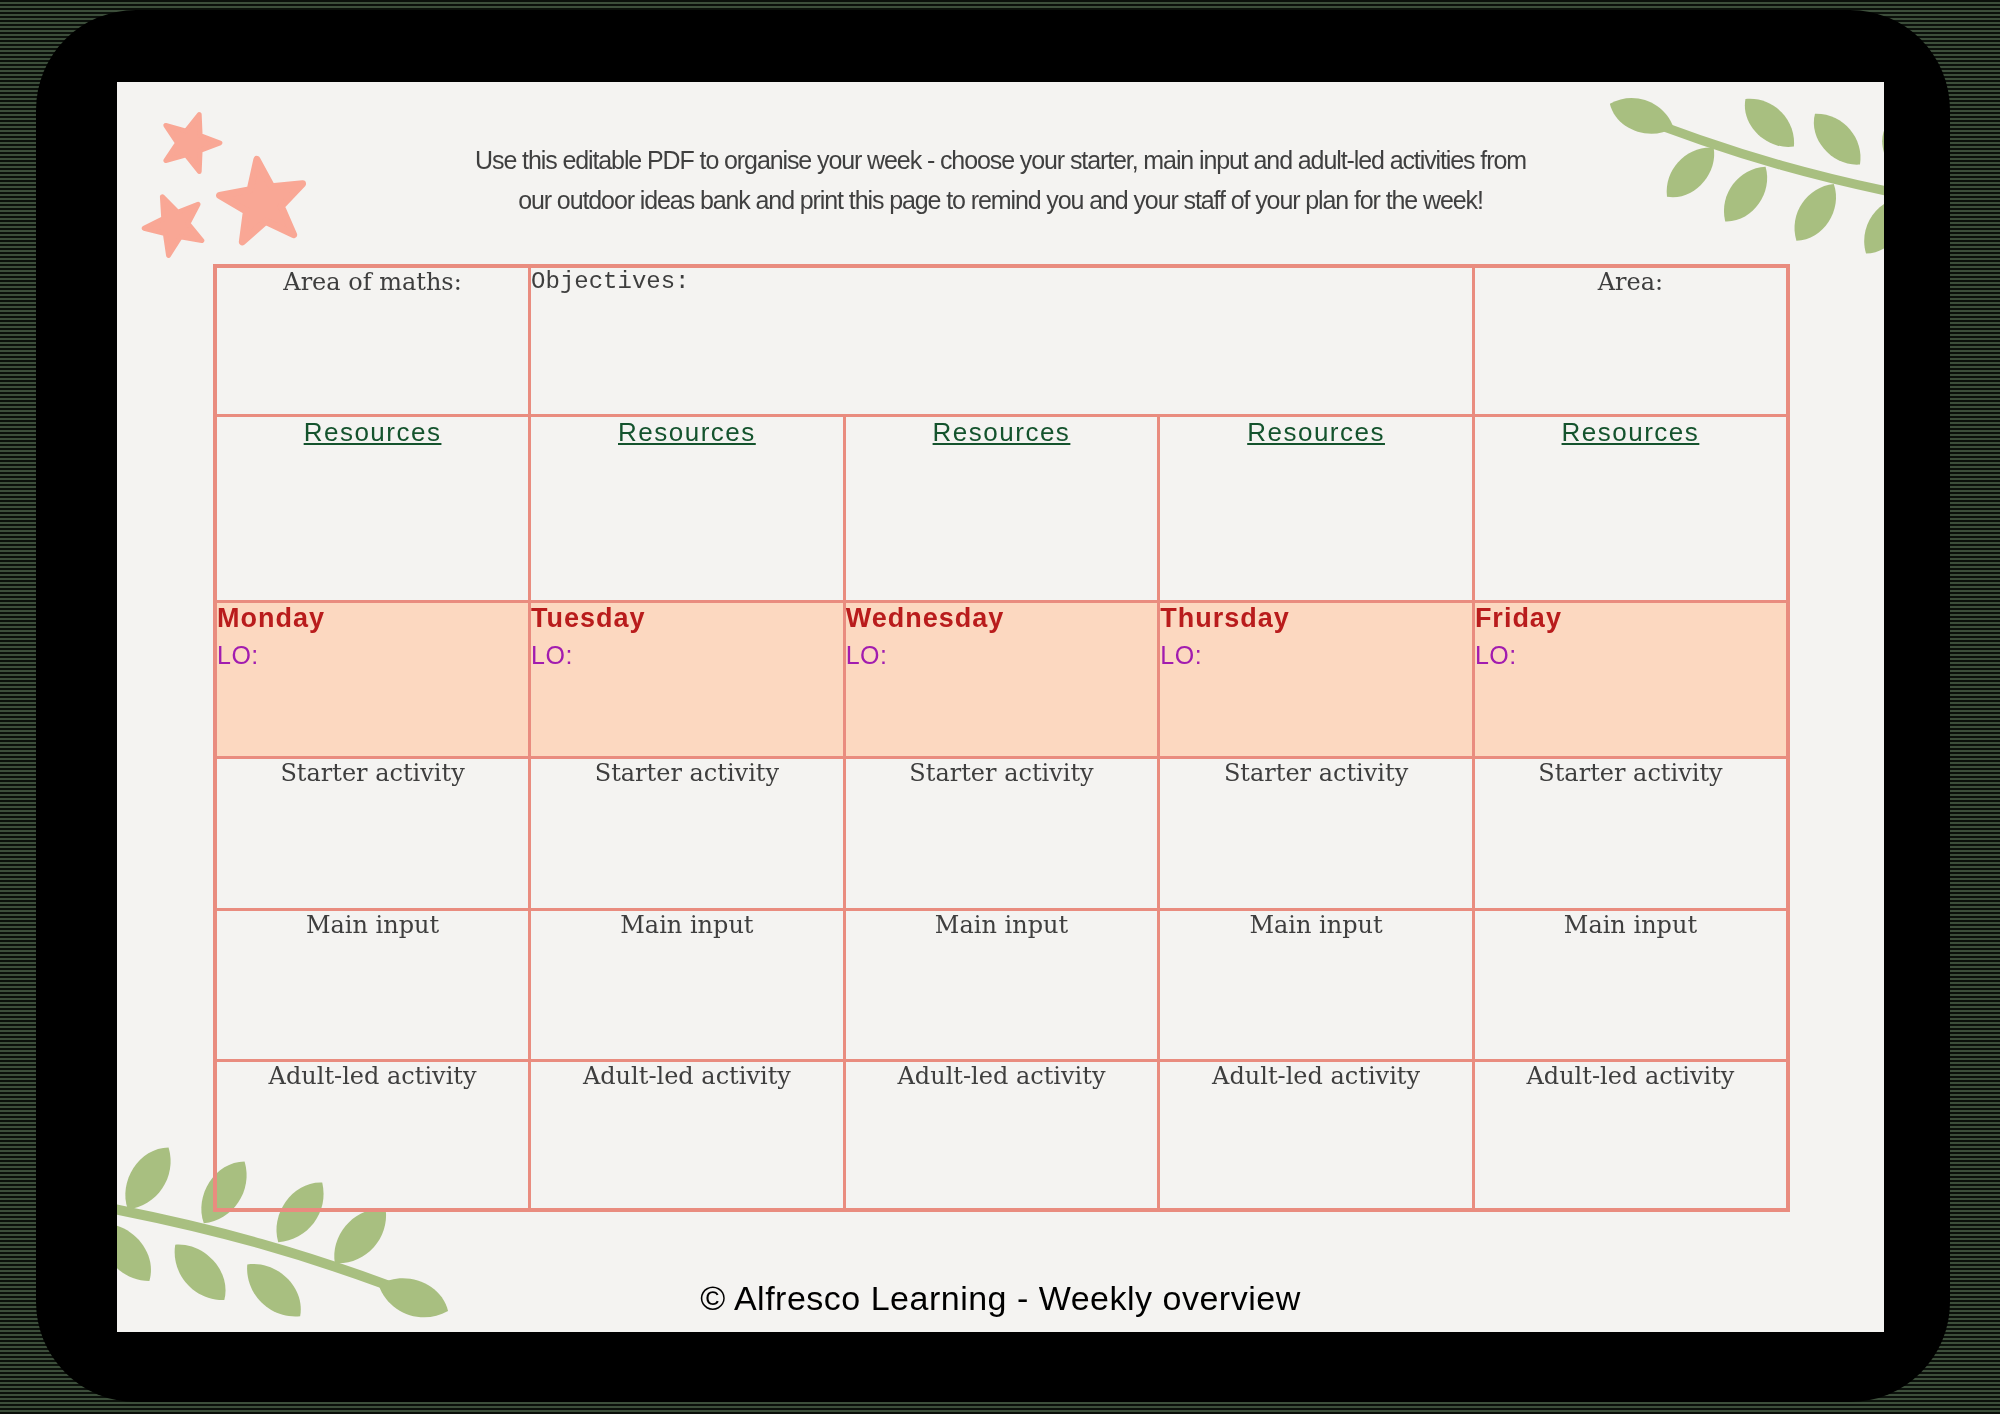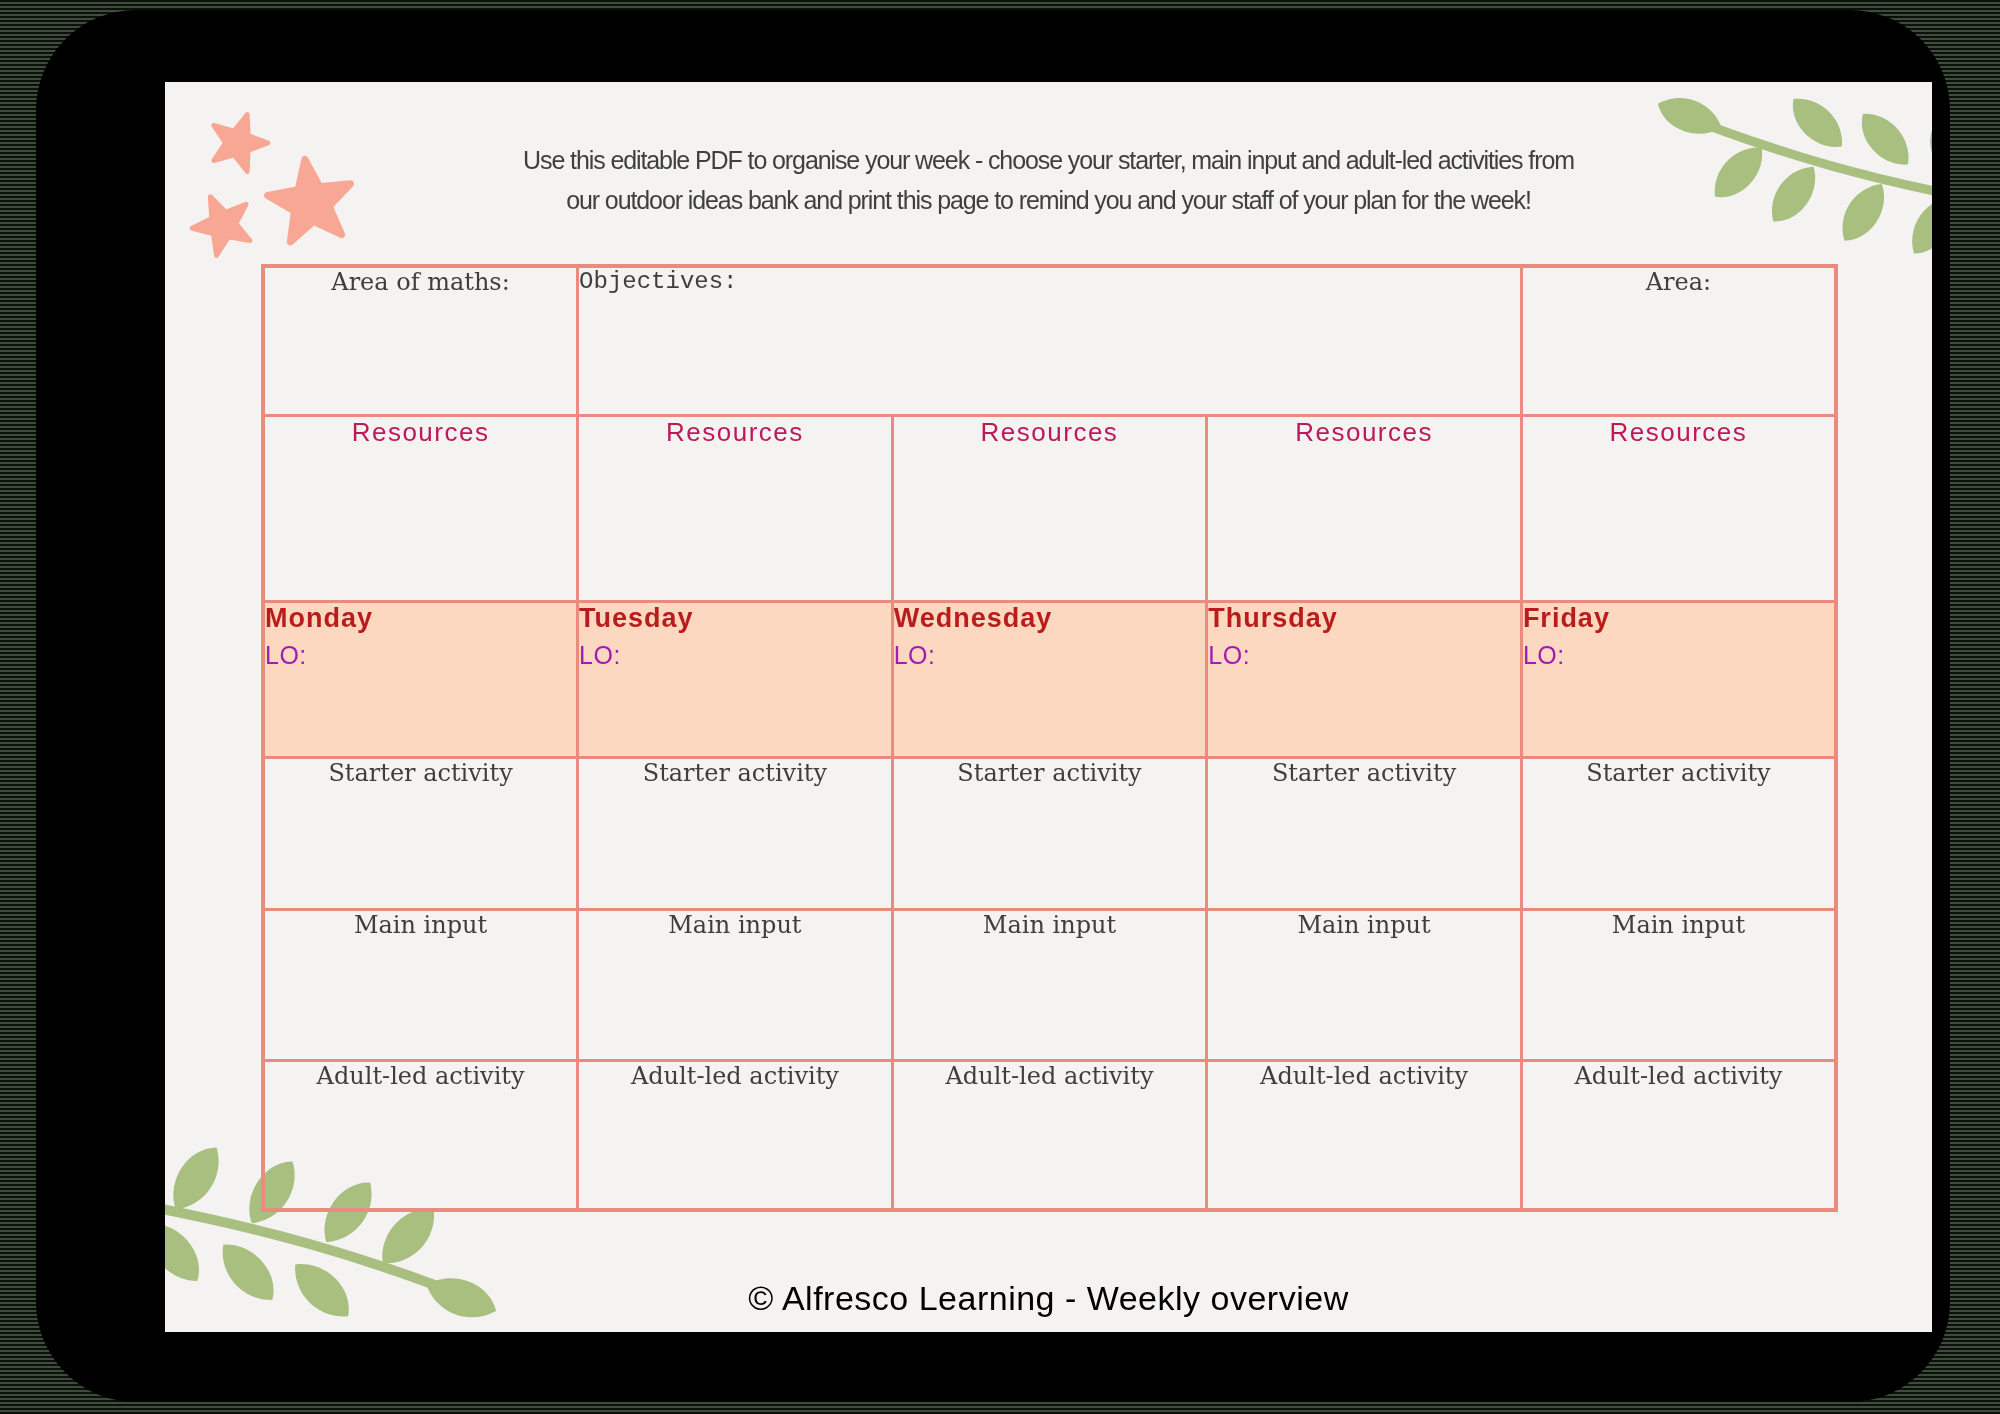"Use this editable PDF to" .page { margin-left: 48px -> none }
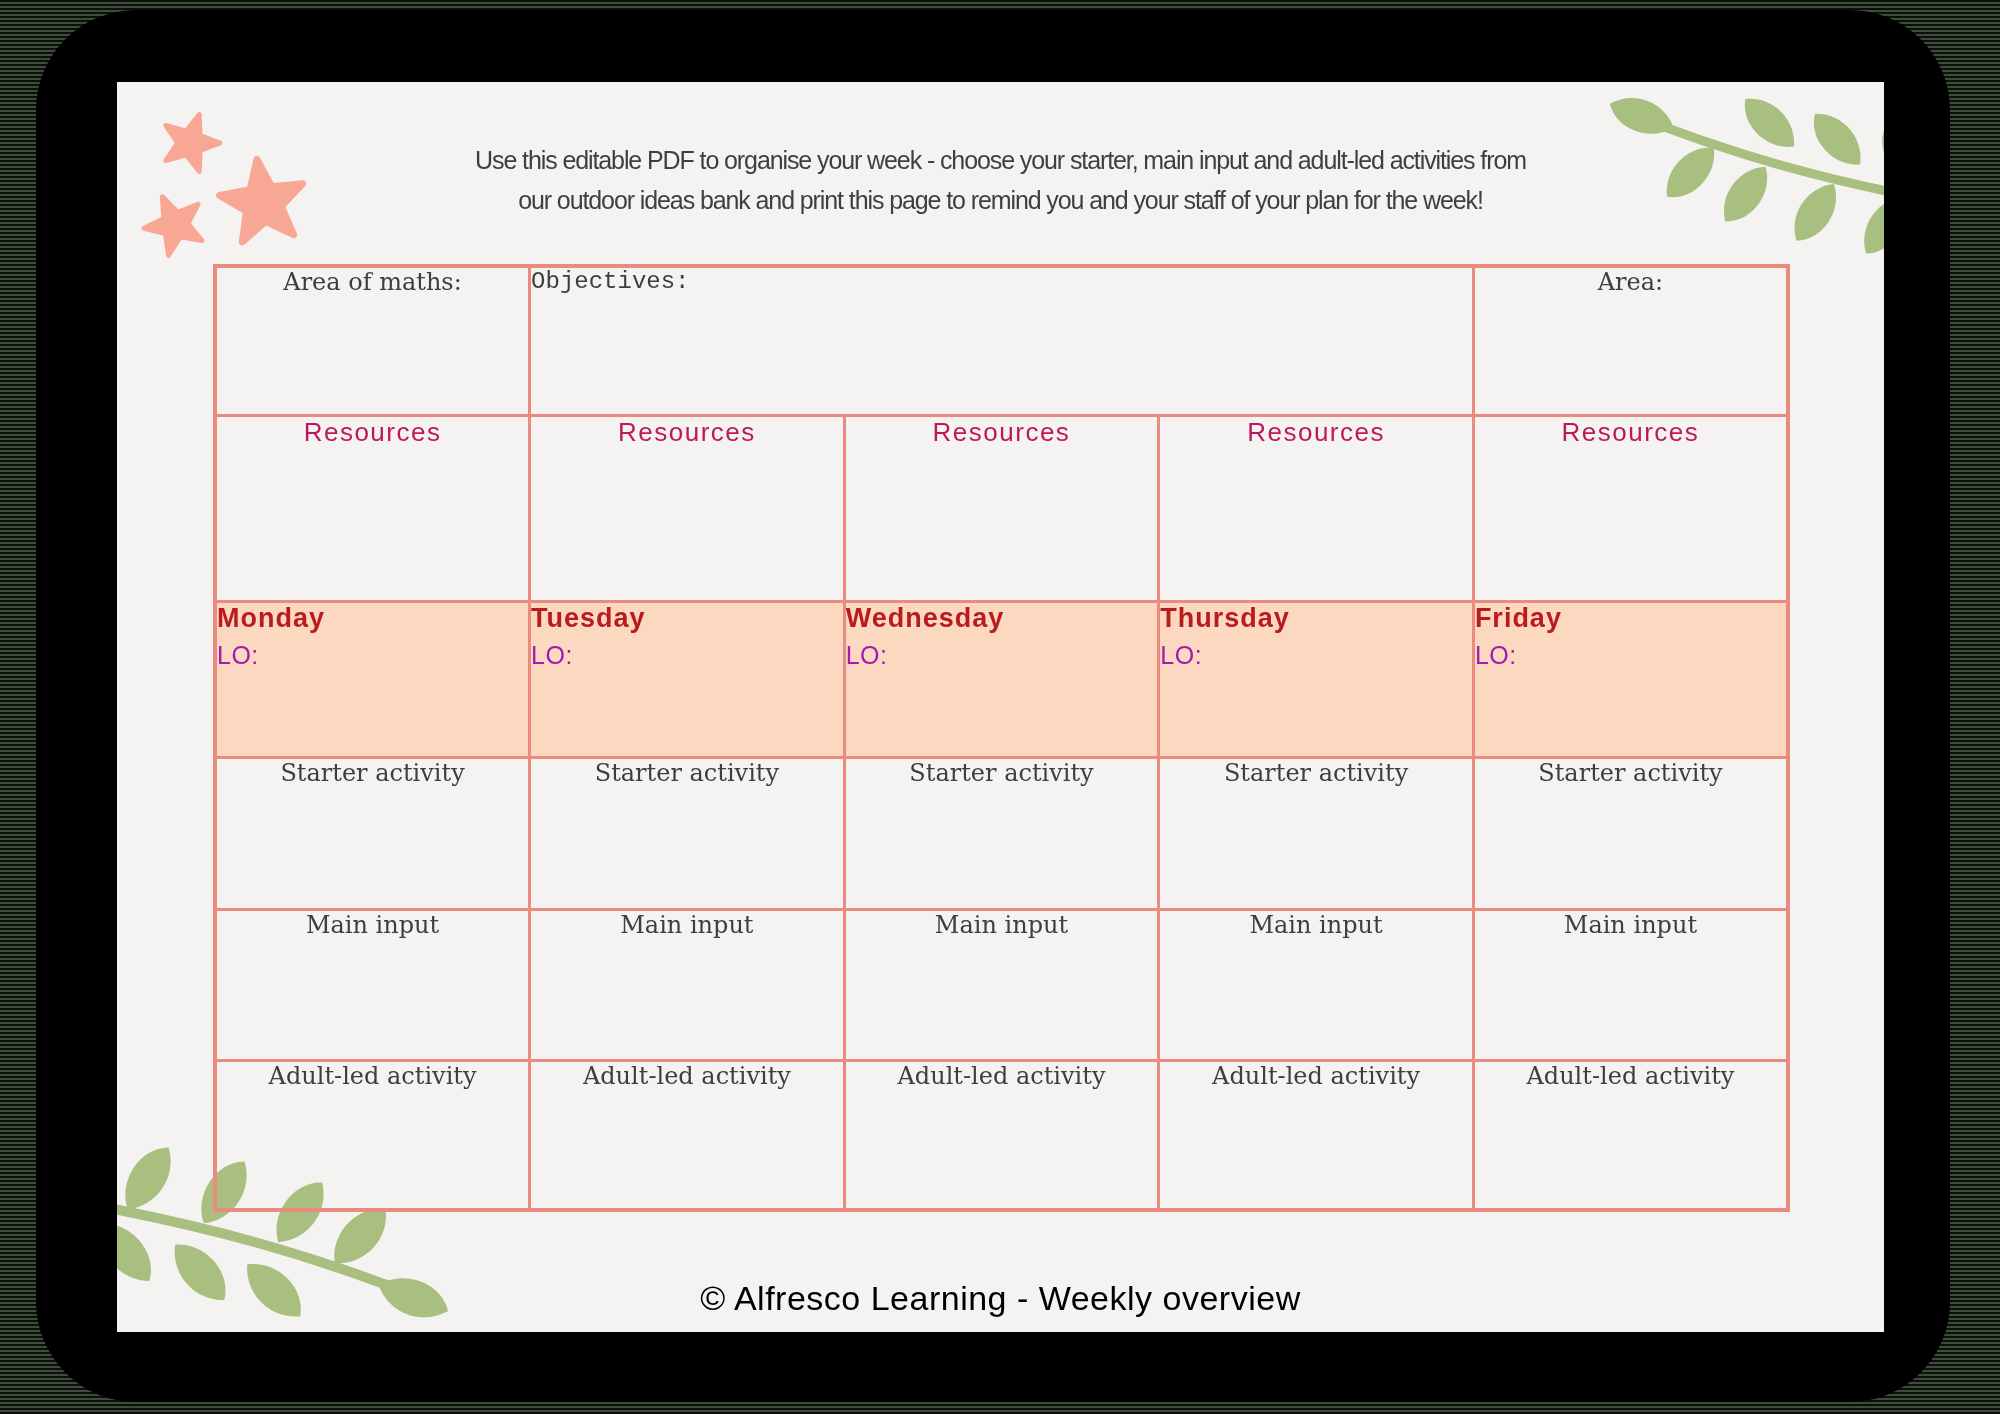"Resources" td.res-cell { color: #be185d -> #14532d; text-decoration: none -> underline }
